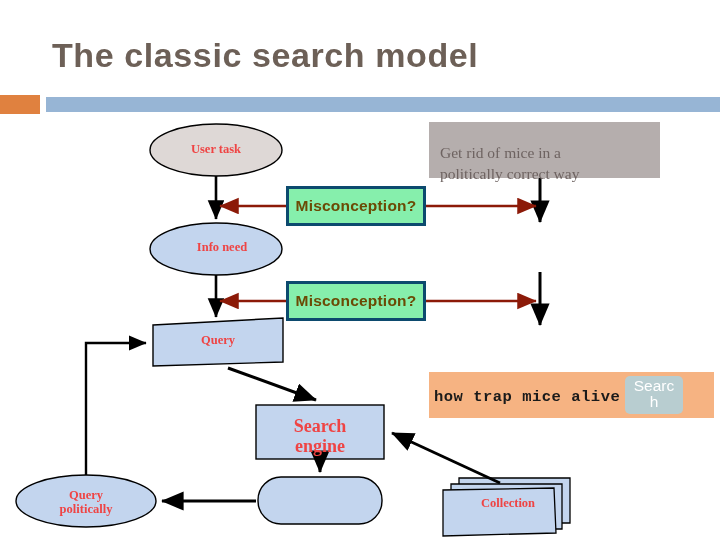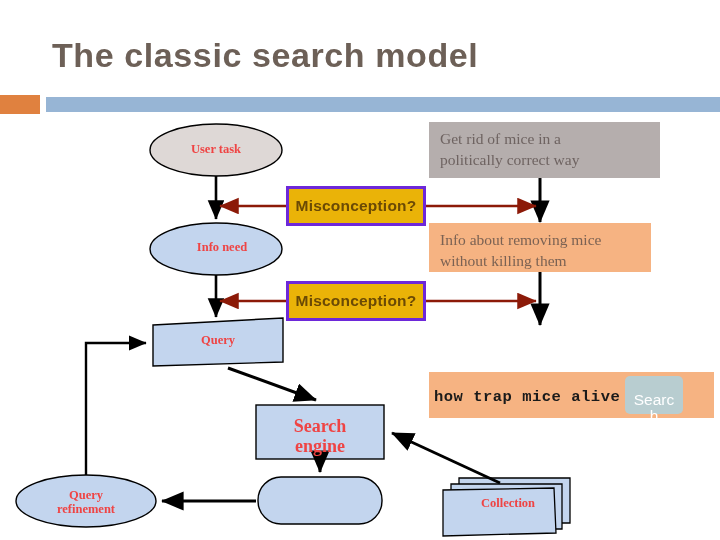"Get rid of mice in" .textbox { padding: 7px 9px 6px 11px -> 21px 9px 6px 11px }
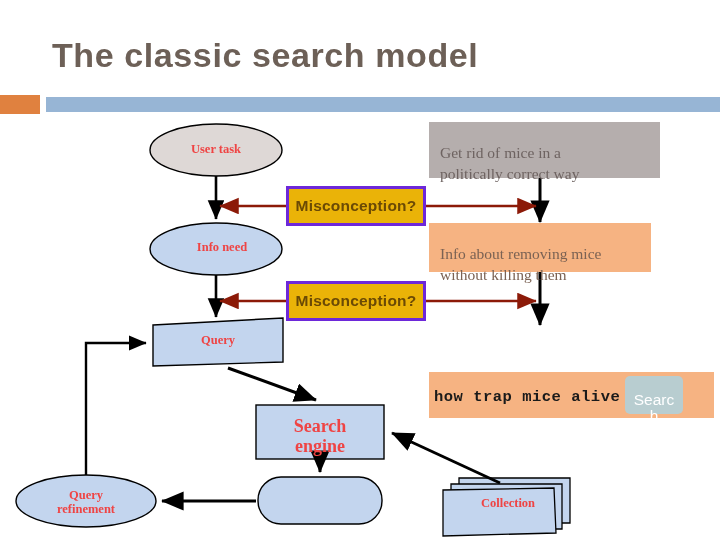"Misconception?" .issue-box { background: #eab308 -> #86efac; border: 3px solid #6d28d9 -> 3px solid #0c4a6e }
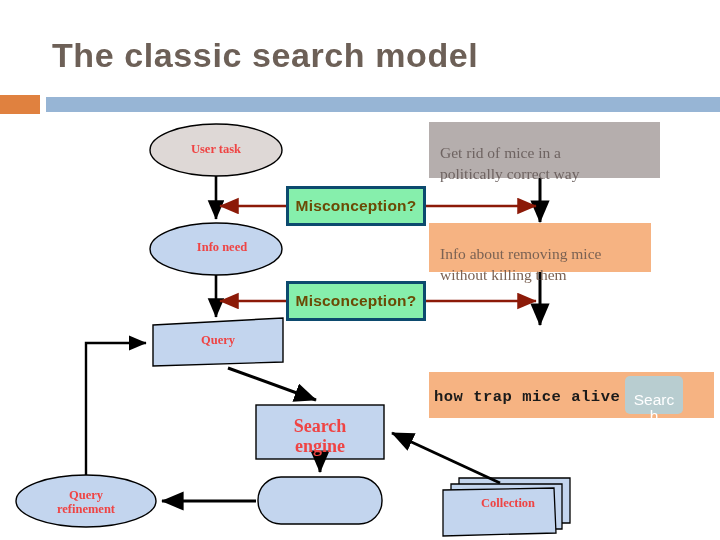"Info about removing mice" div.textbox { html: <div> <div>Info about removing mice</div> <div>without killing them</div> </div> -> none }
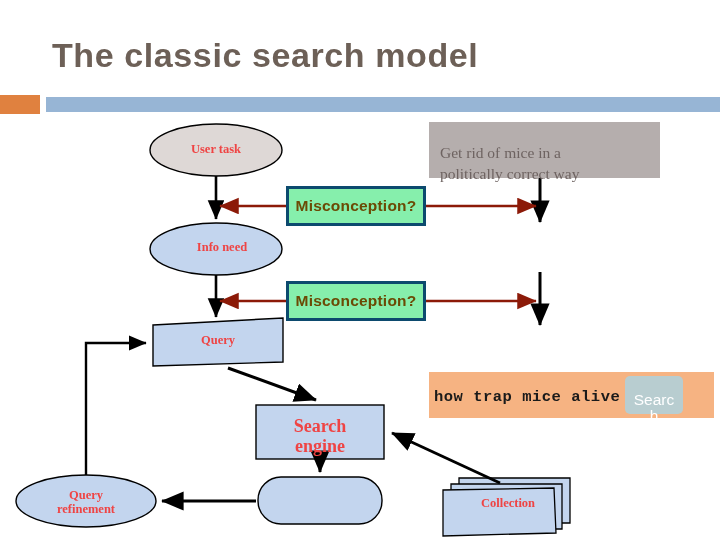"Searc" .search-btn { padding-top: 16px -> 2px }
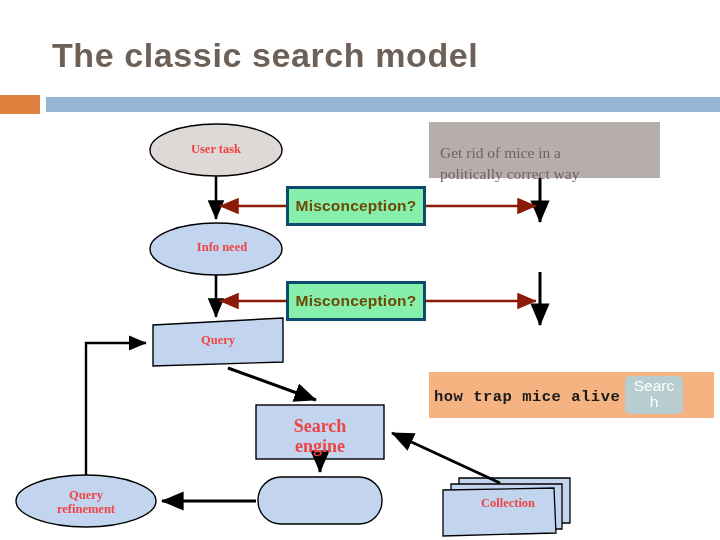"refinement" div { text: refinement -> politically }
